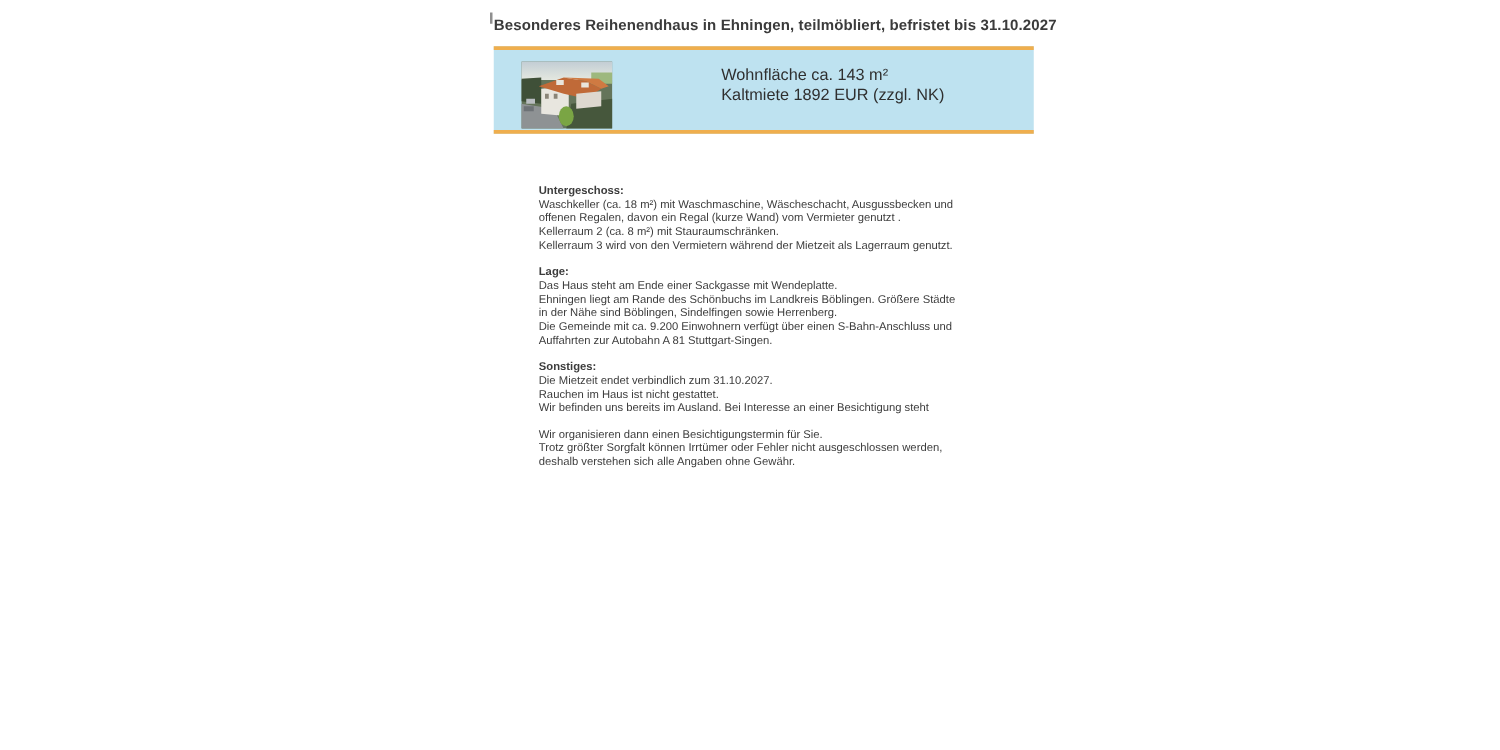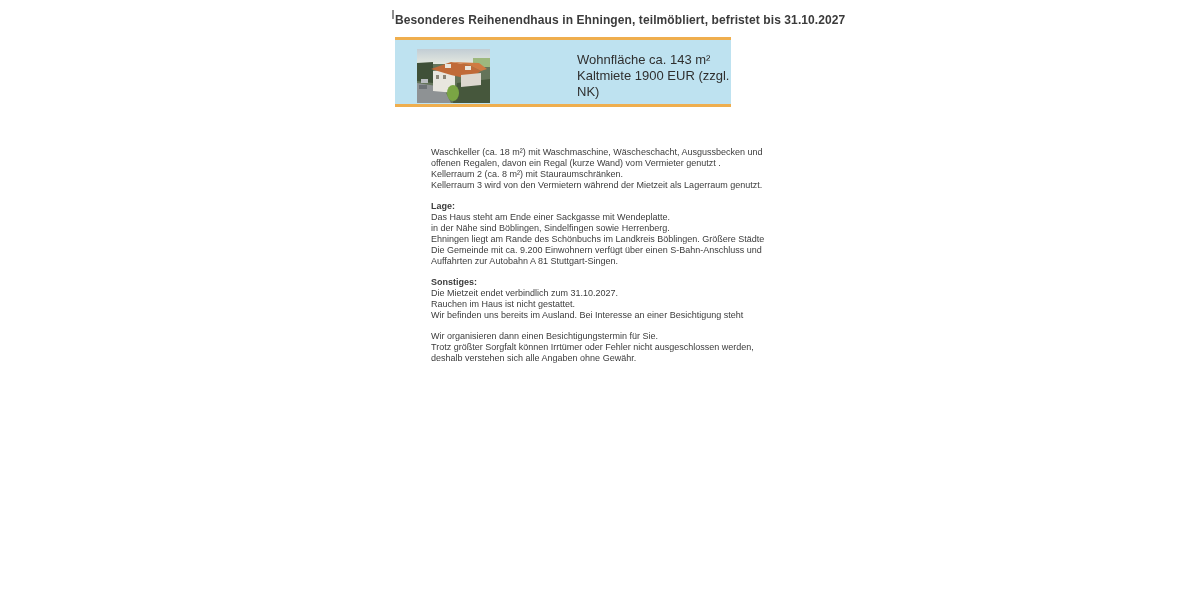"Wohnfläche ca. 143 m²" .banner { width: 336px -> 432px }
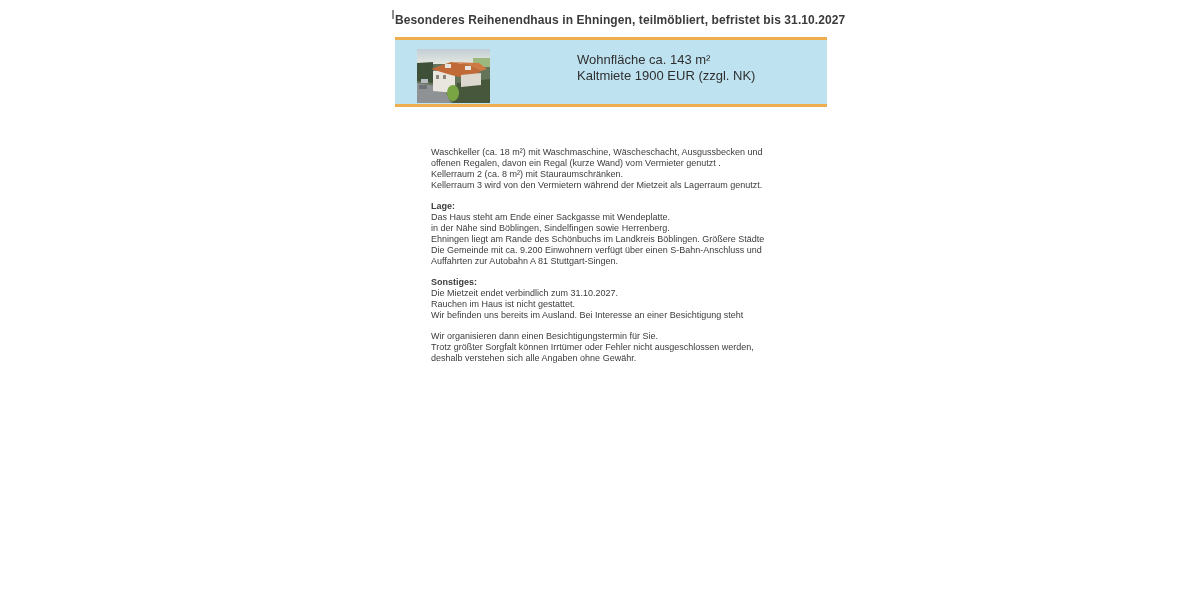"Kaltmiete 1900 EUR (zzgl. NK)" div { text: 1900 -> 1892 }
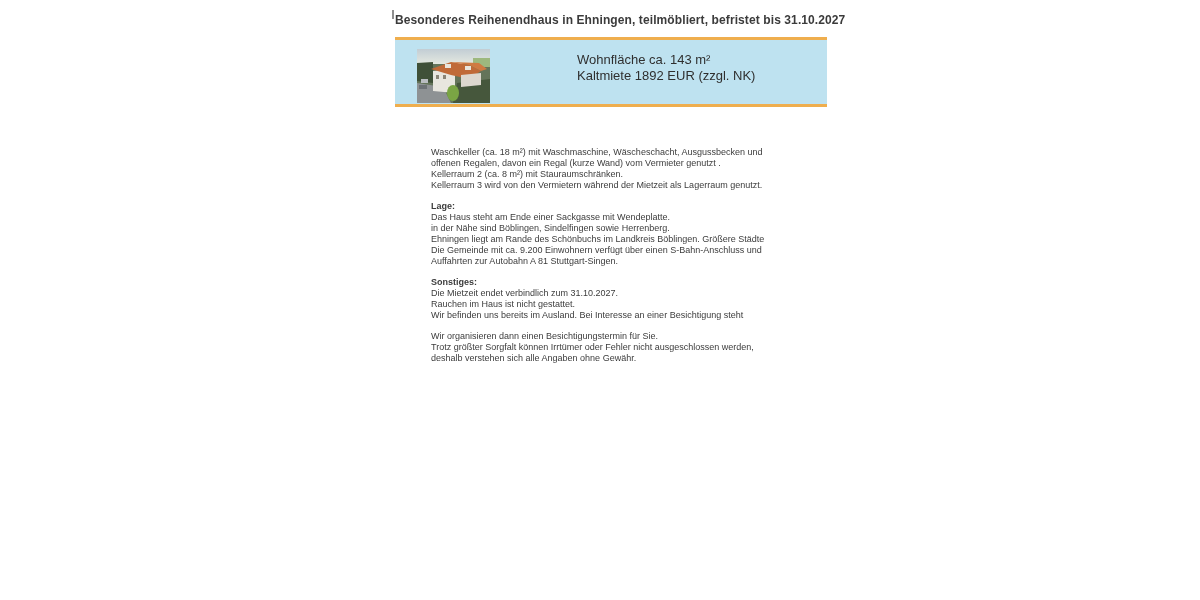"Untergeschoss:" div.heading { html: none -> <div>Untergeschoss:</div> }
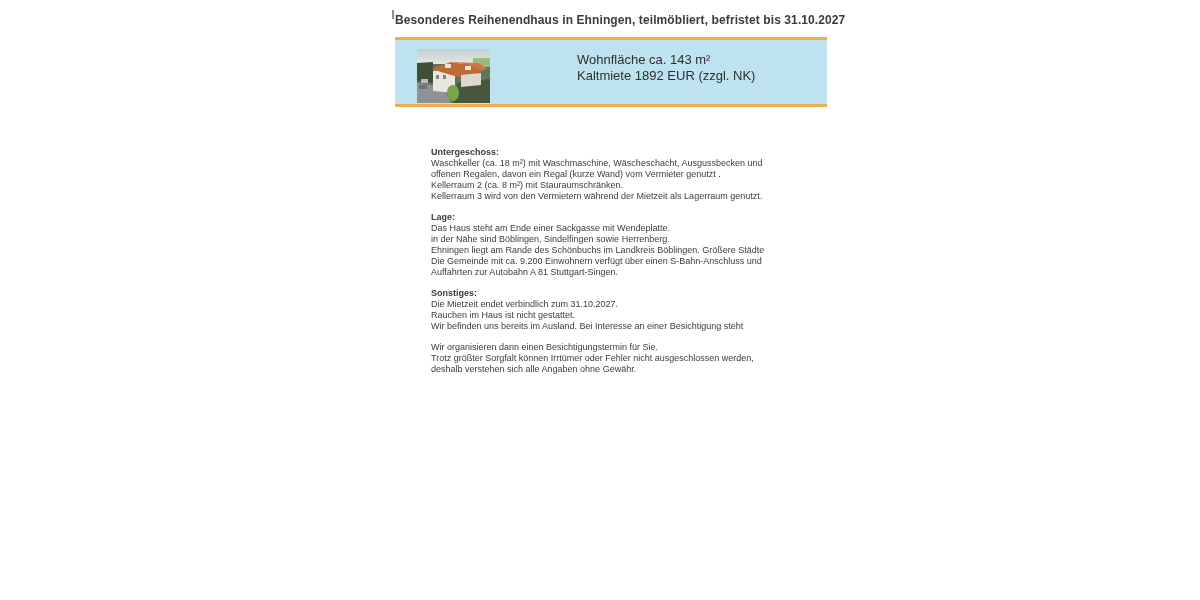"in der Nähe sind Böblingen," div.bline { order: before "Ehningen liegt am Rande des" -> after "Ehningen liegt am Rande des" }
